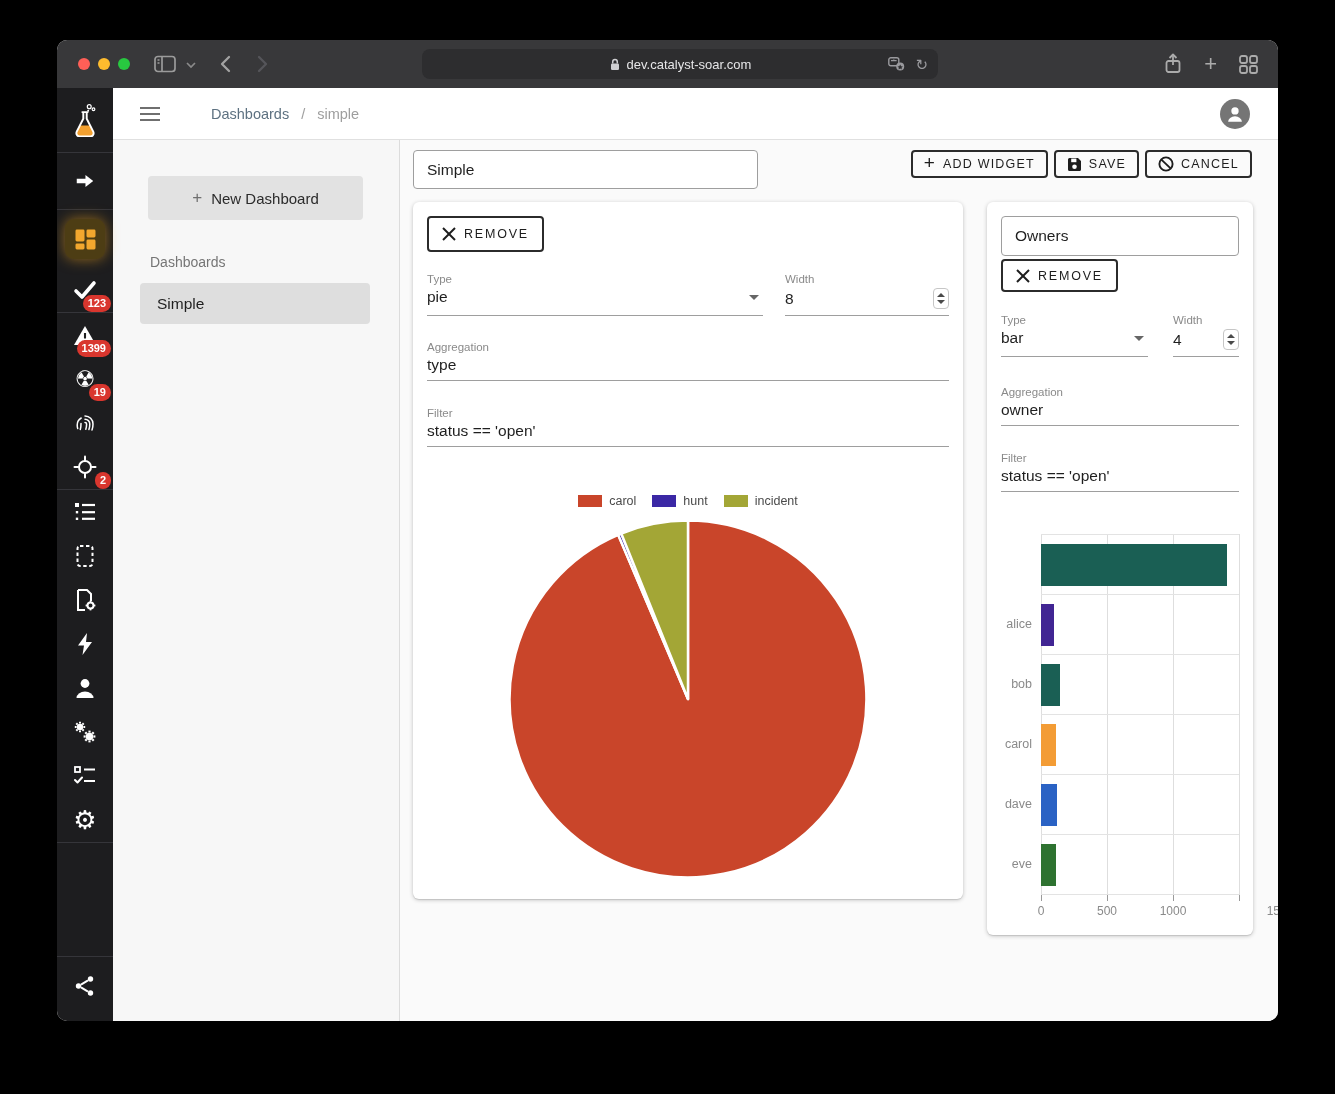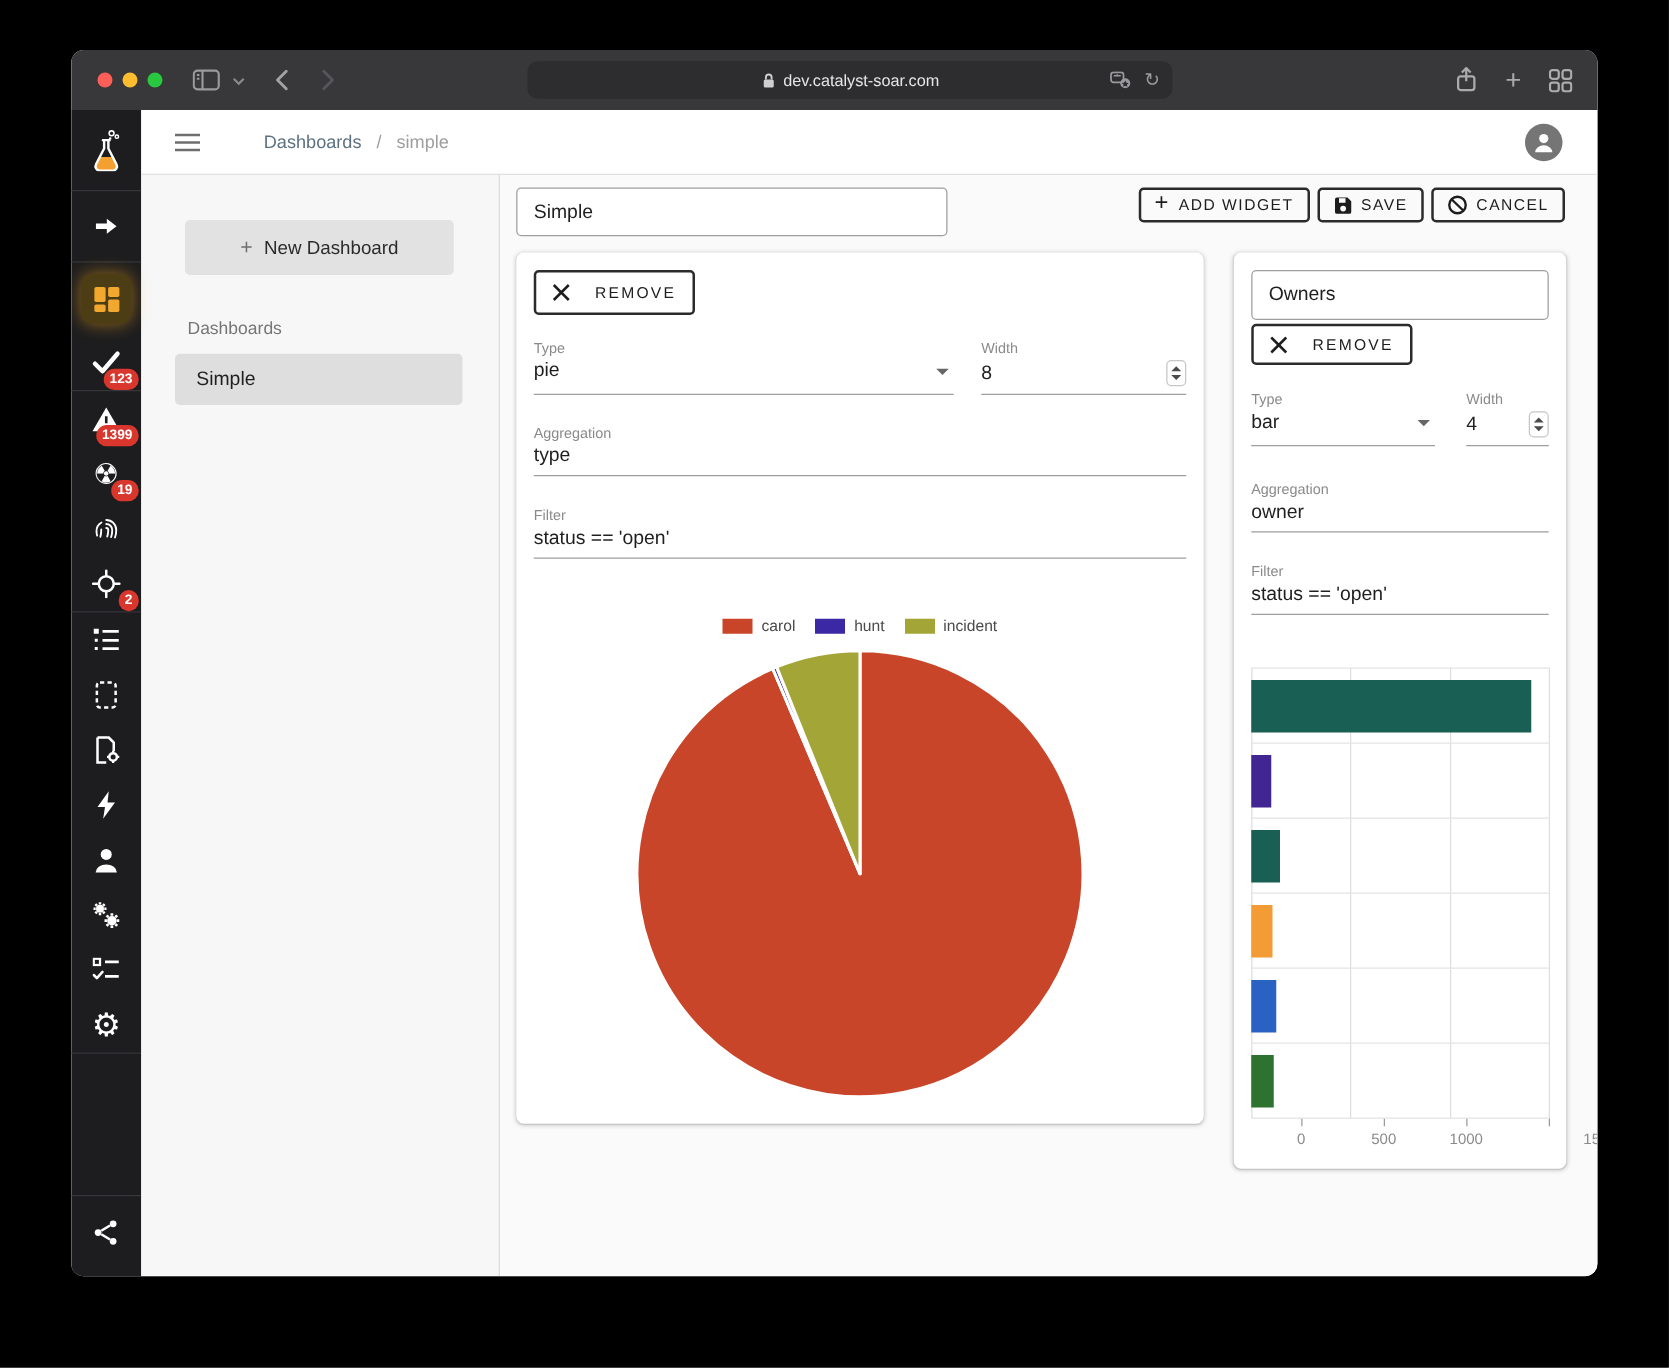"REMOVE" .remove-btn { gap: 20px -> 8px }
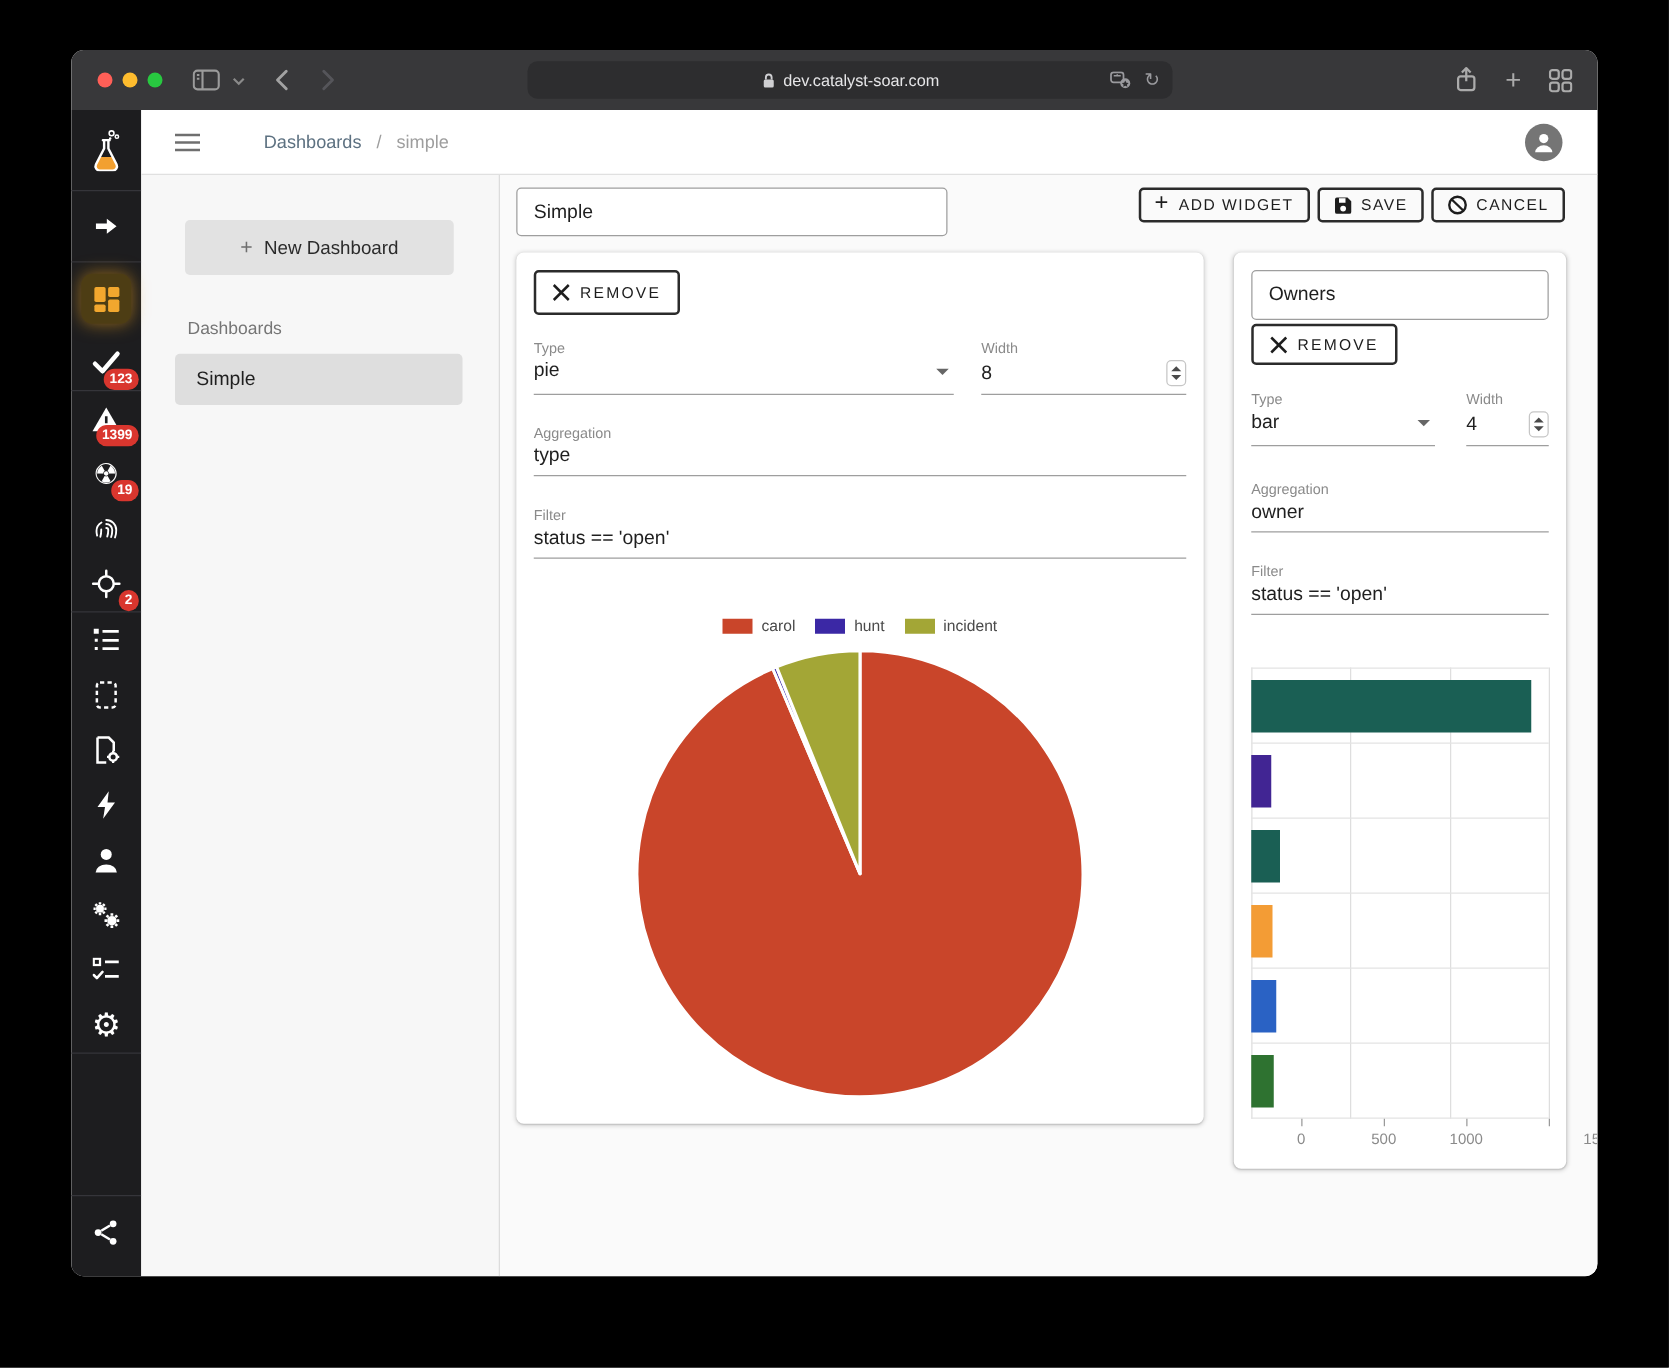"alice" div.bc-ylabels { html: none -> <div> <div></div> <div>alice</div> <div>bob</div> <div>carol</div> <div>dave</div> <div>eve</div> </div> }
